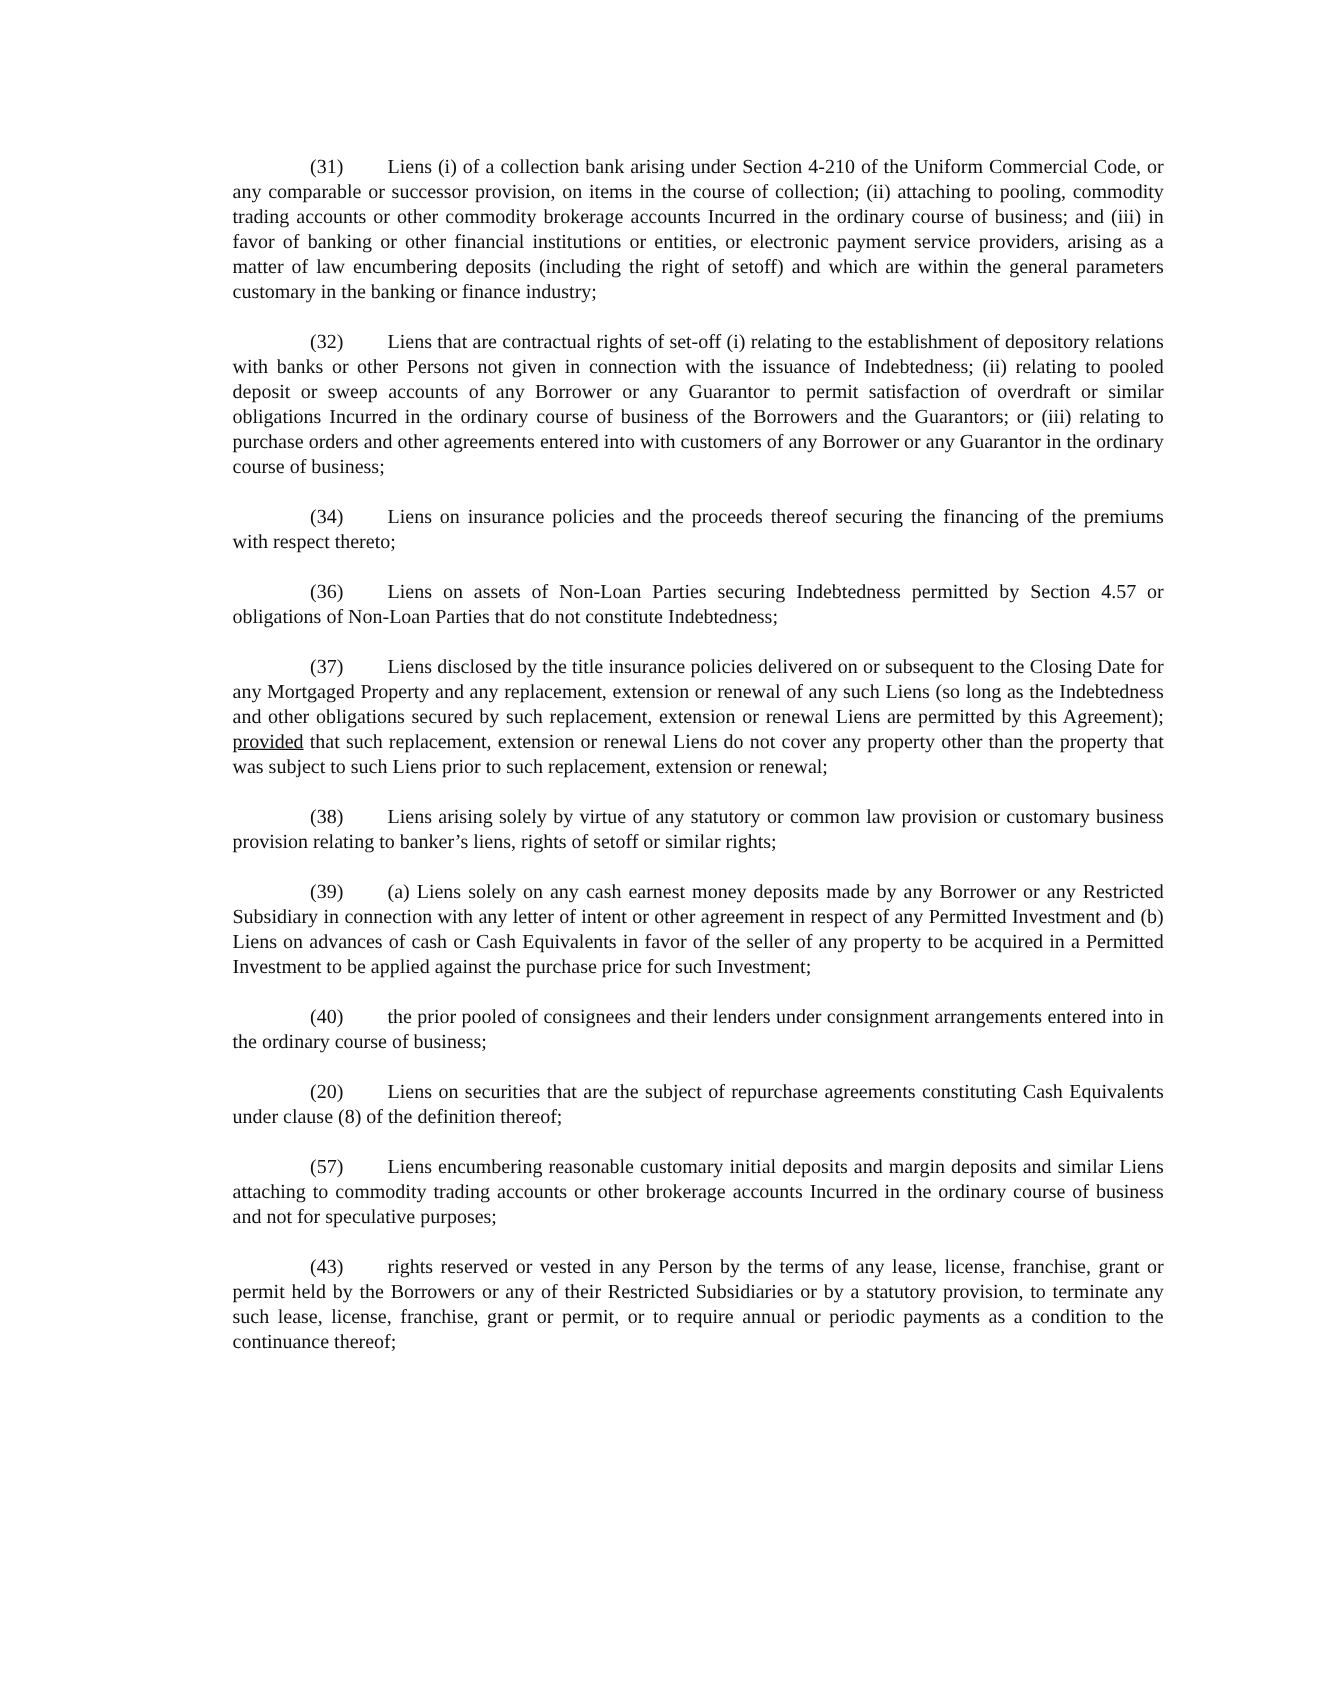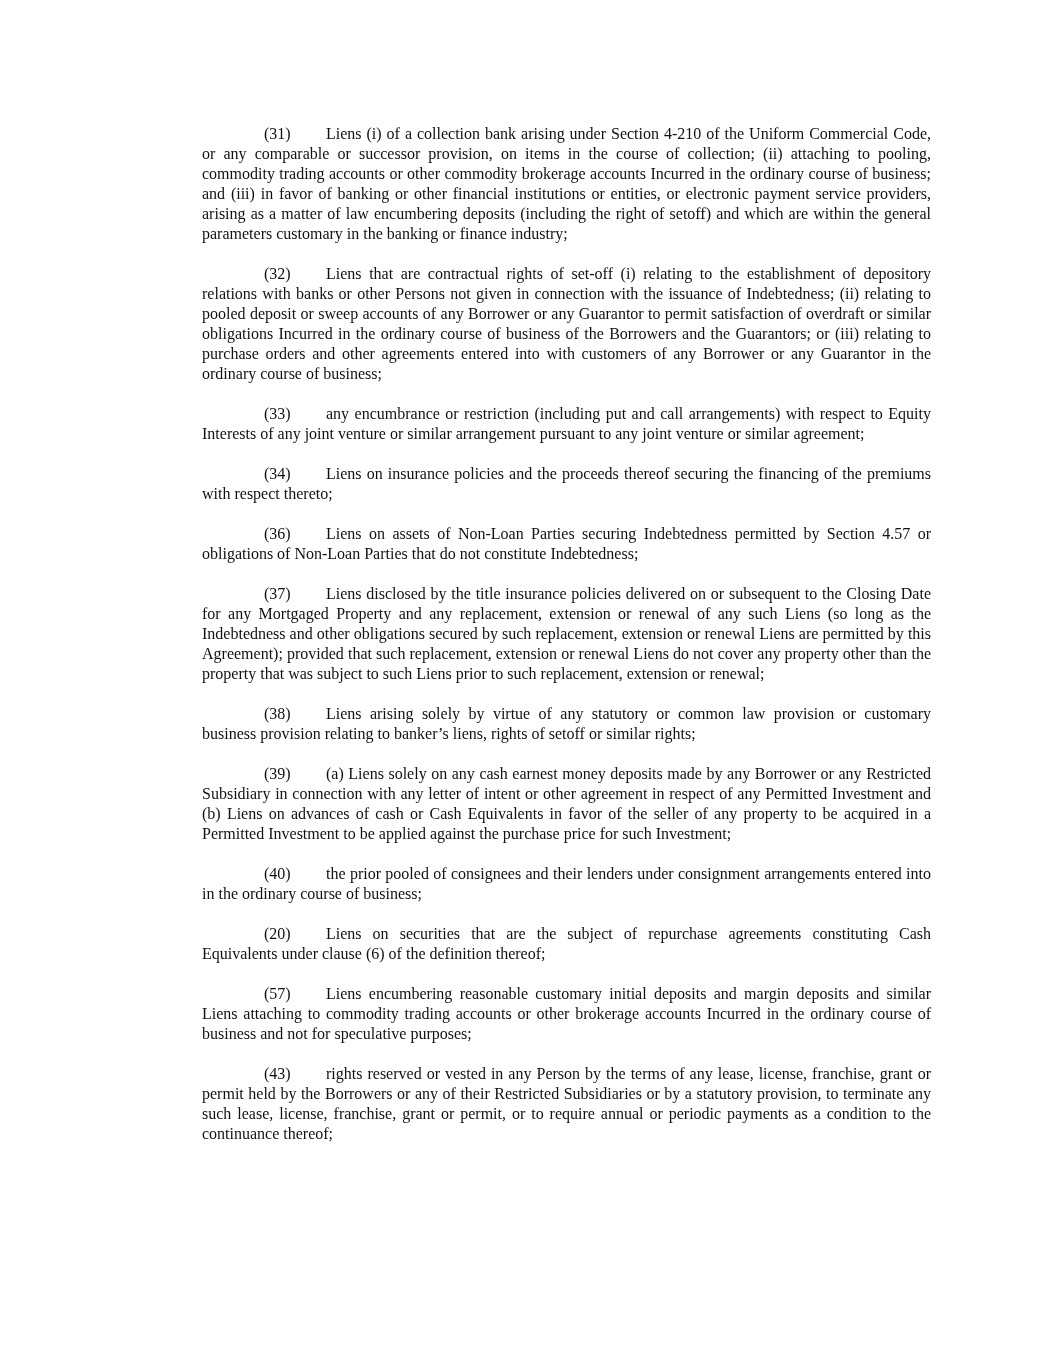"(31) Liens (i) of a" .para { margin: 0 0 20px 16px -> 0 0 20px 0 }
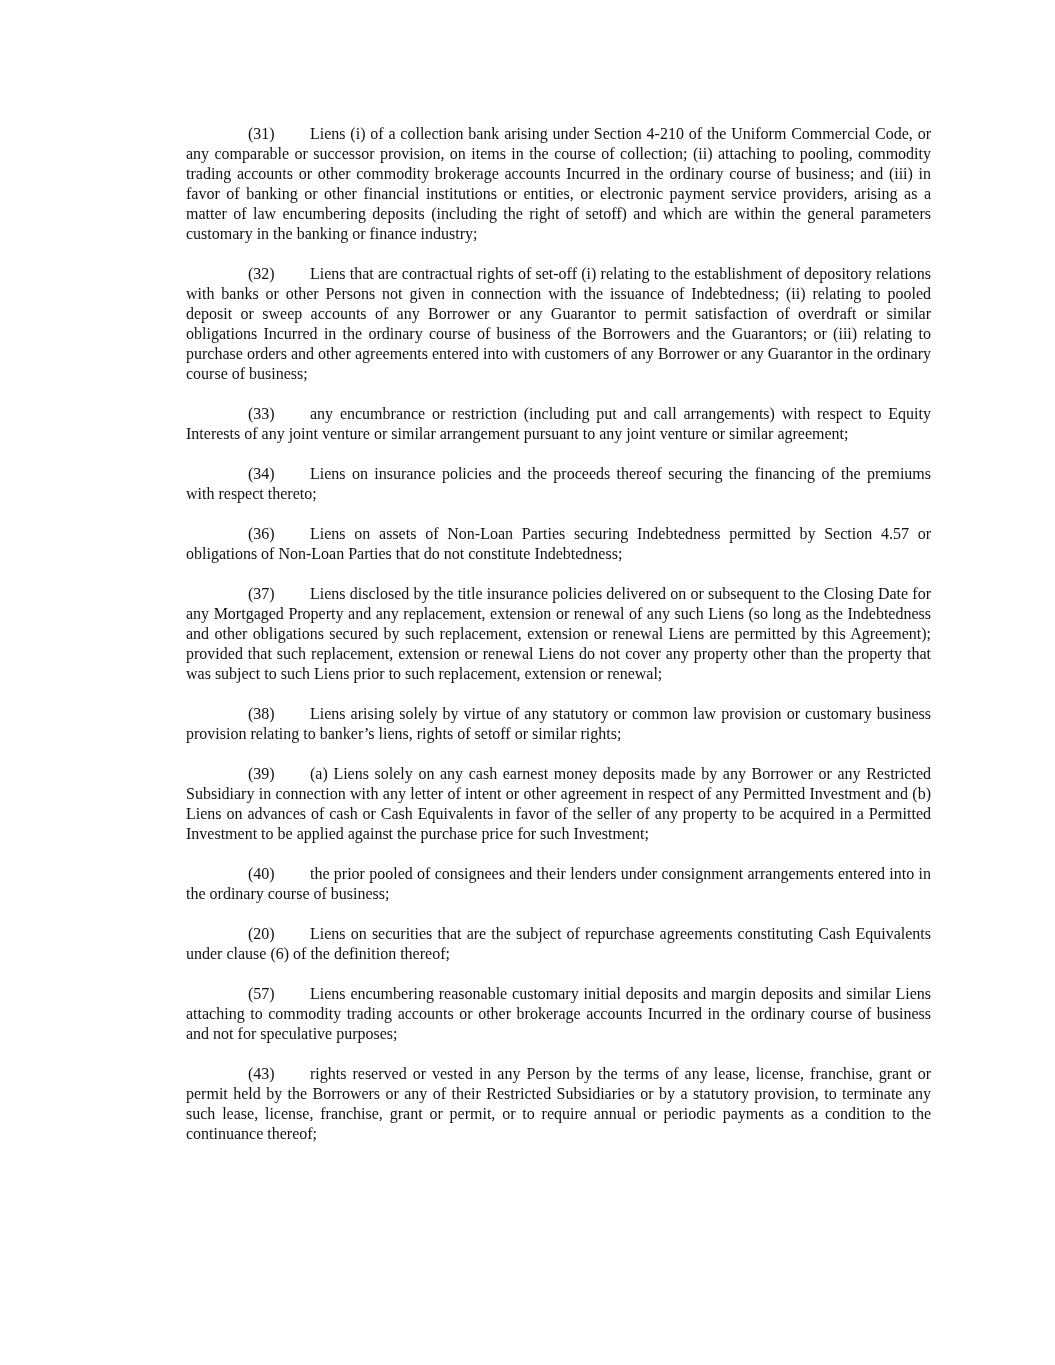"(33) any encumbrance or restriction" p.para { html: <p><span>(33)</span><span>any encumbrance or restriction (including put and call arrangements) with respect to Equity Interests of any joint venture or similar arrangement pursuant to any joint venture or similar agreement;</span></p> -> none }
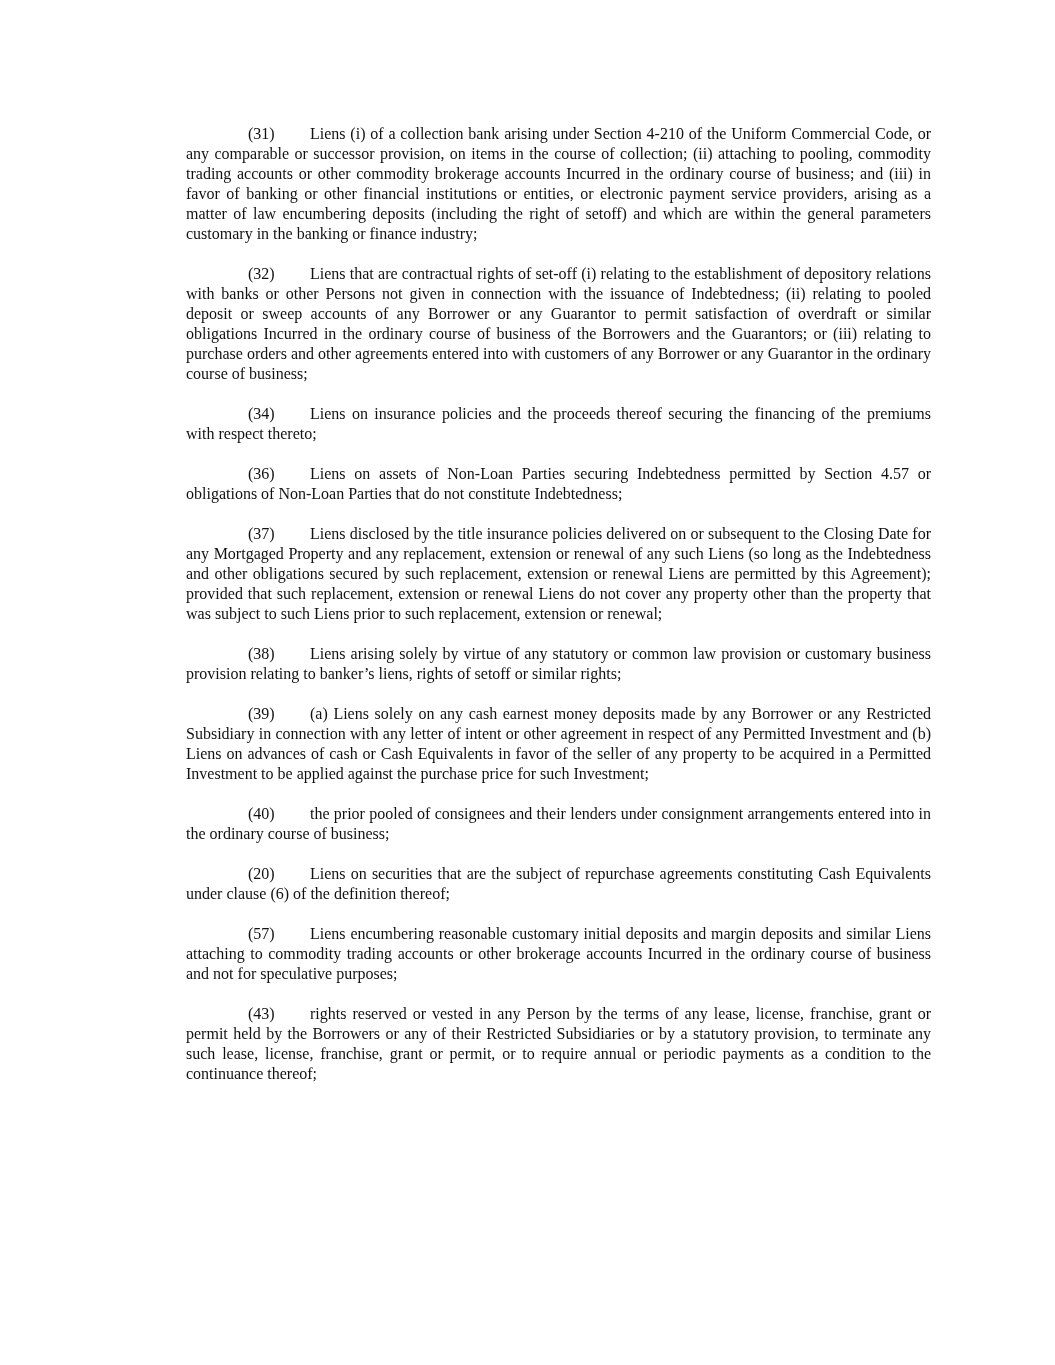"provided" .u { text-decoration: none -> underline }
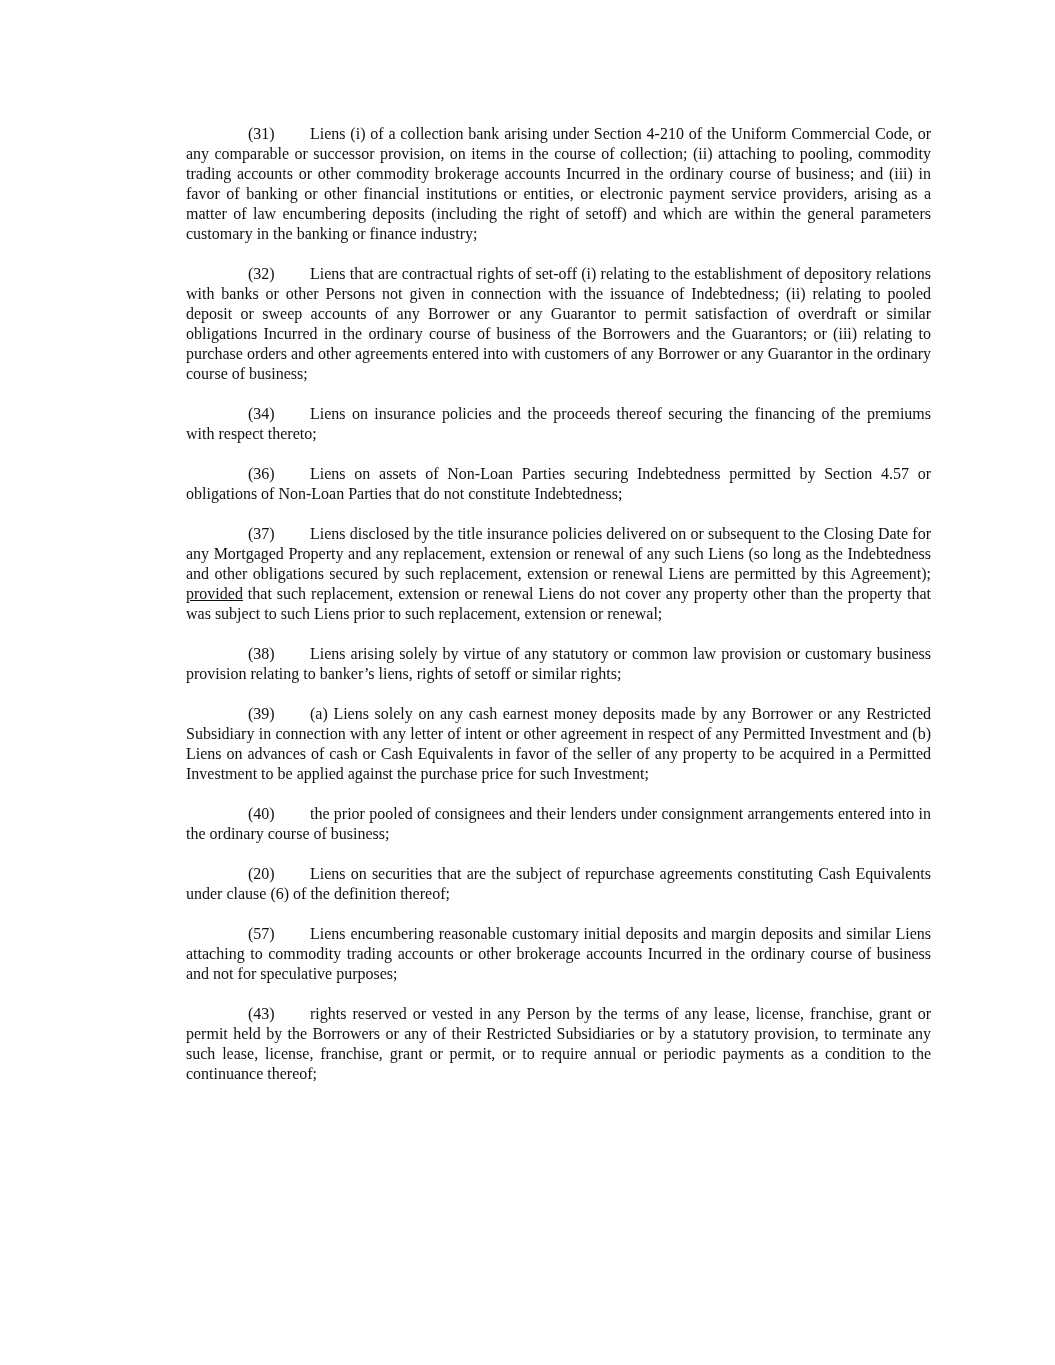"Liens on securities that are" span { text: 6 -> 8 }
